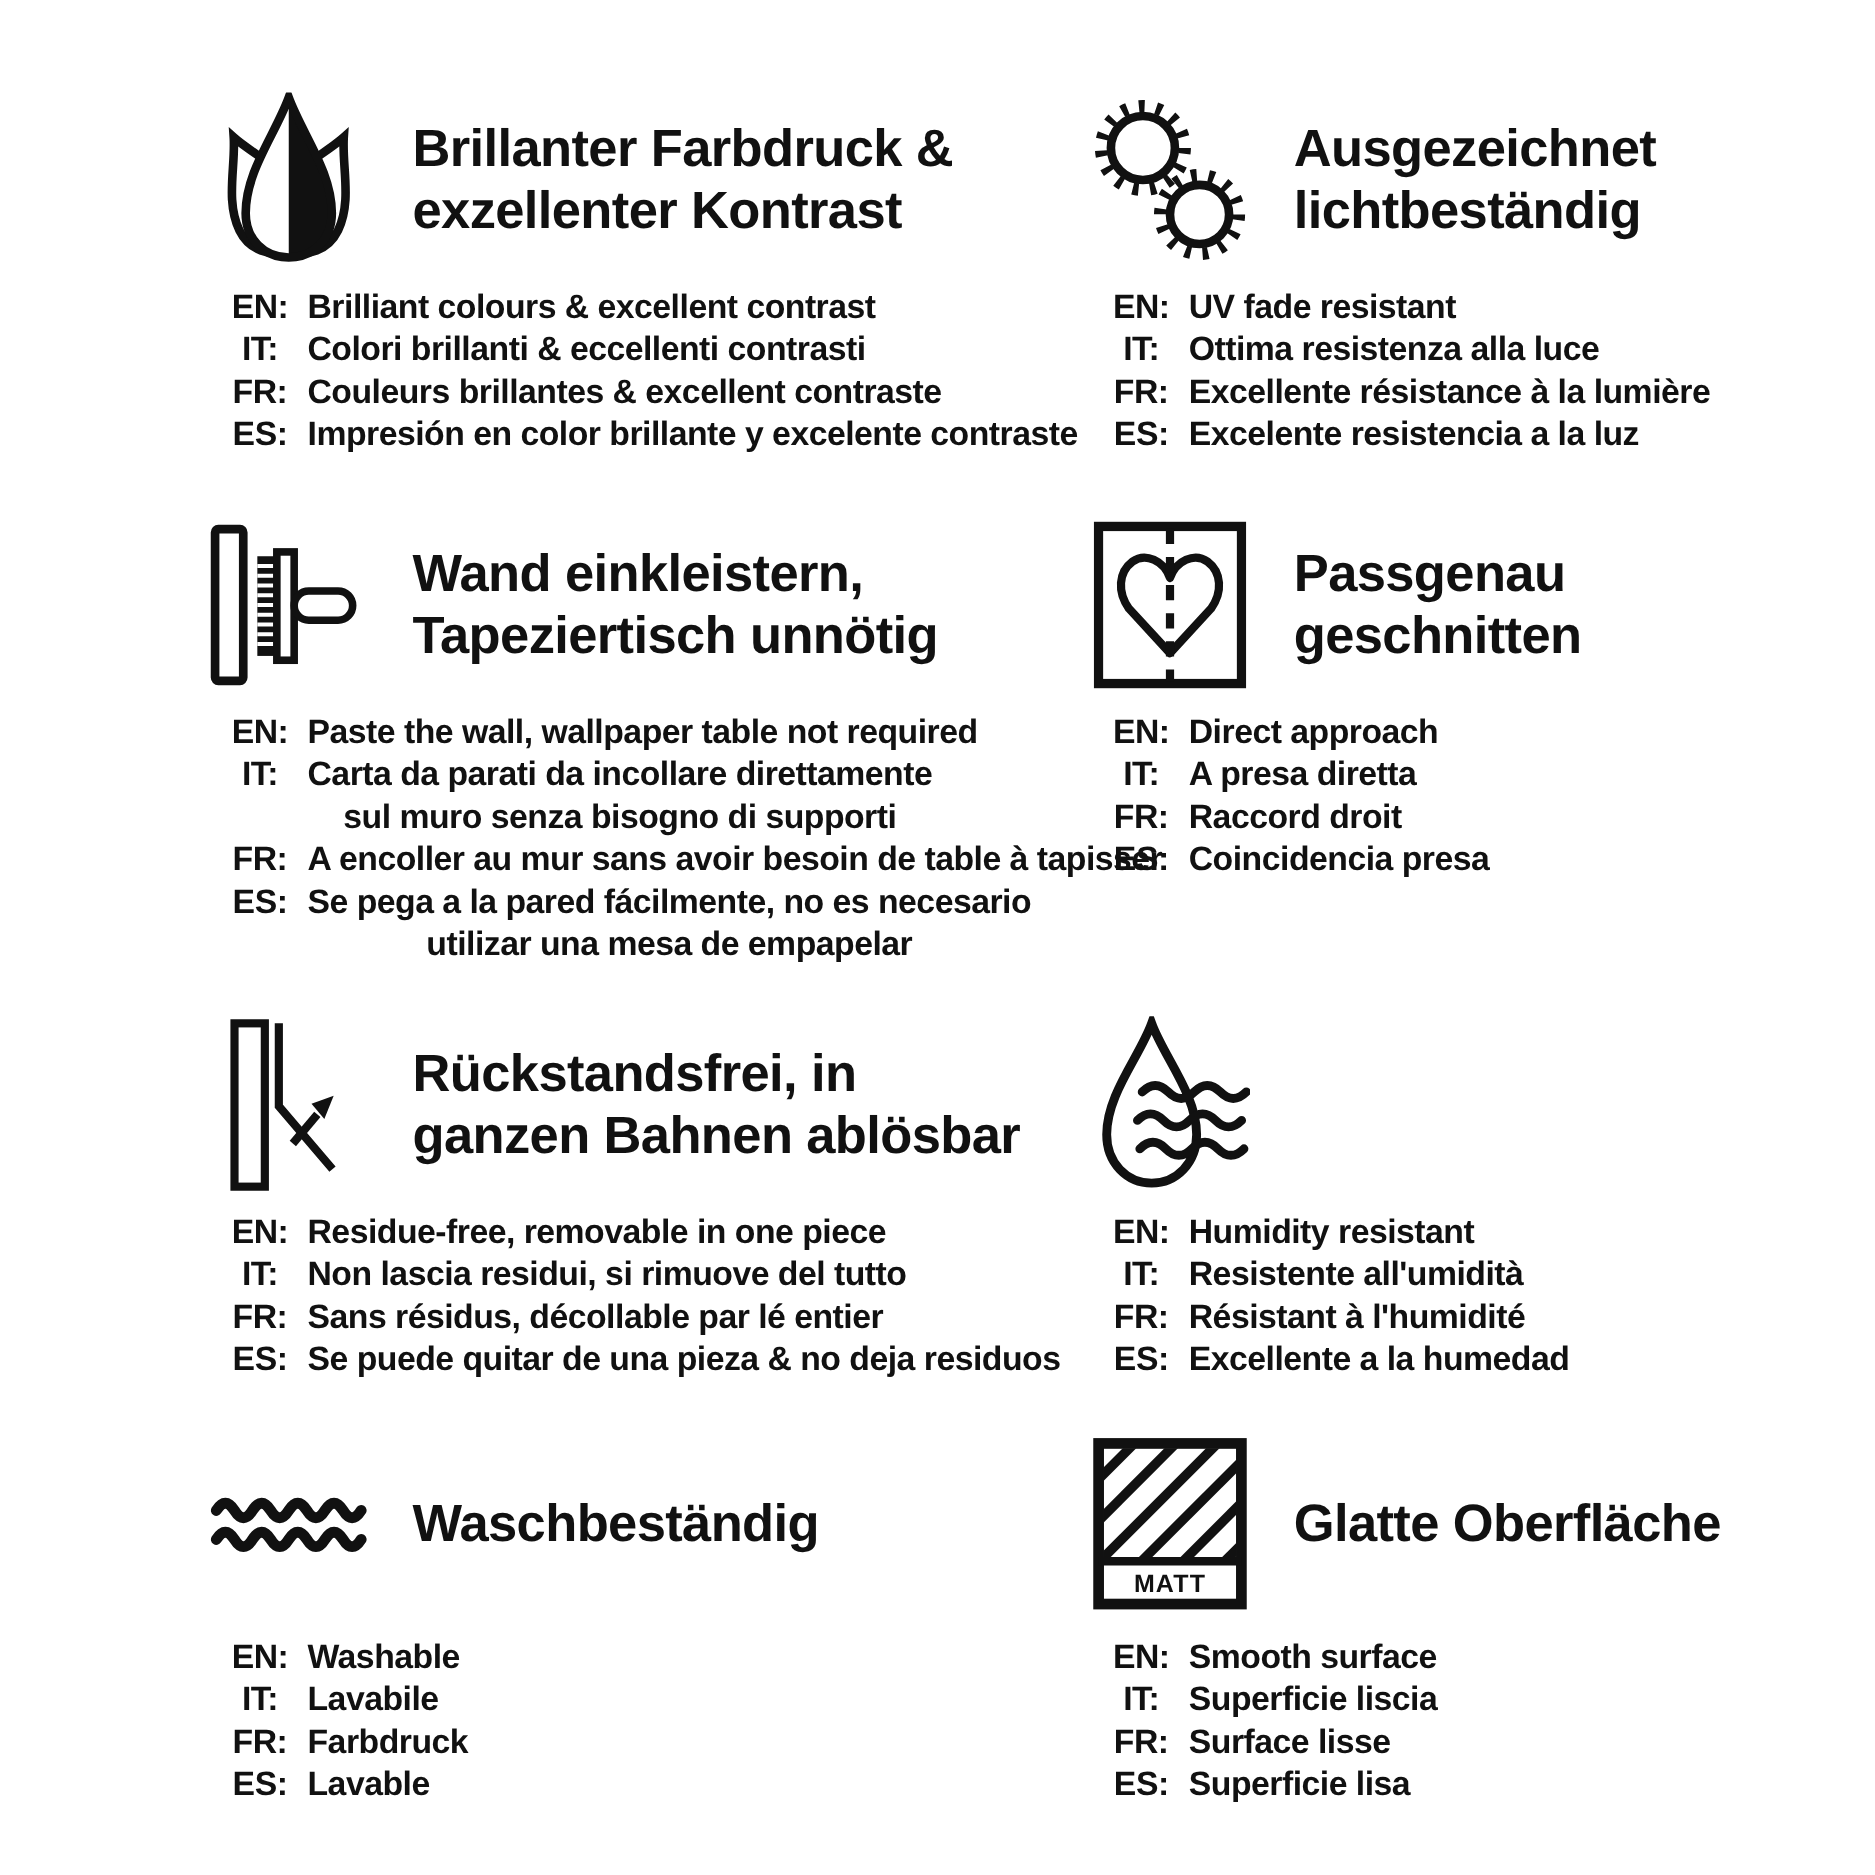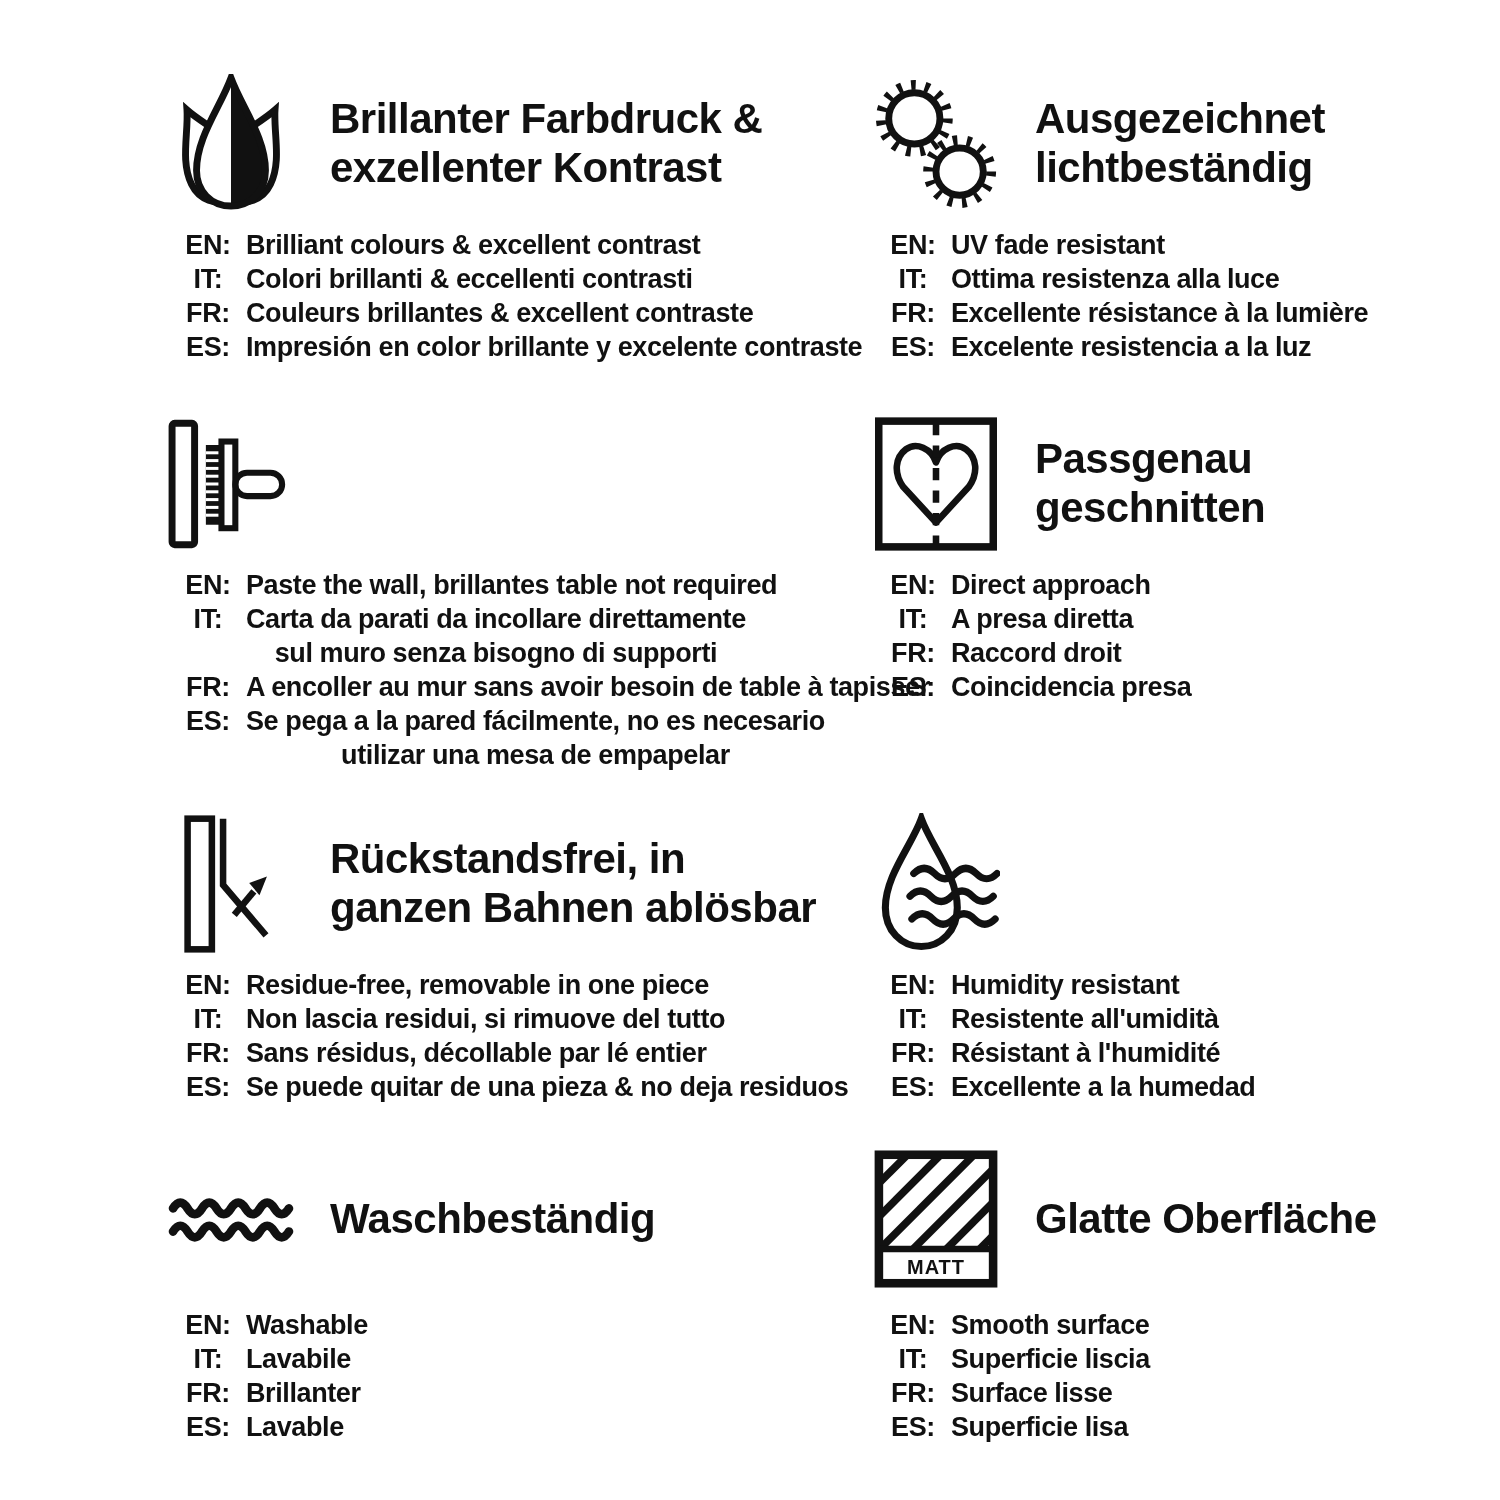"Wand einkleistern," h2.title { html: none -> <h2>Wand einkleistern, Tapeziertisch unnötig</h2> }
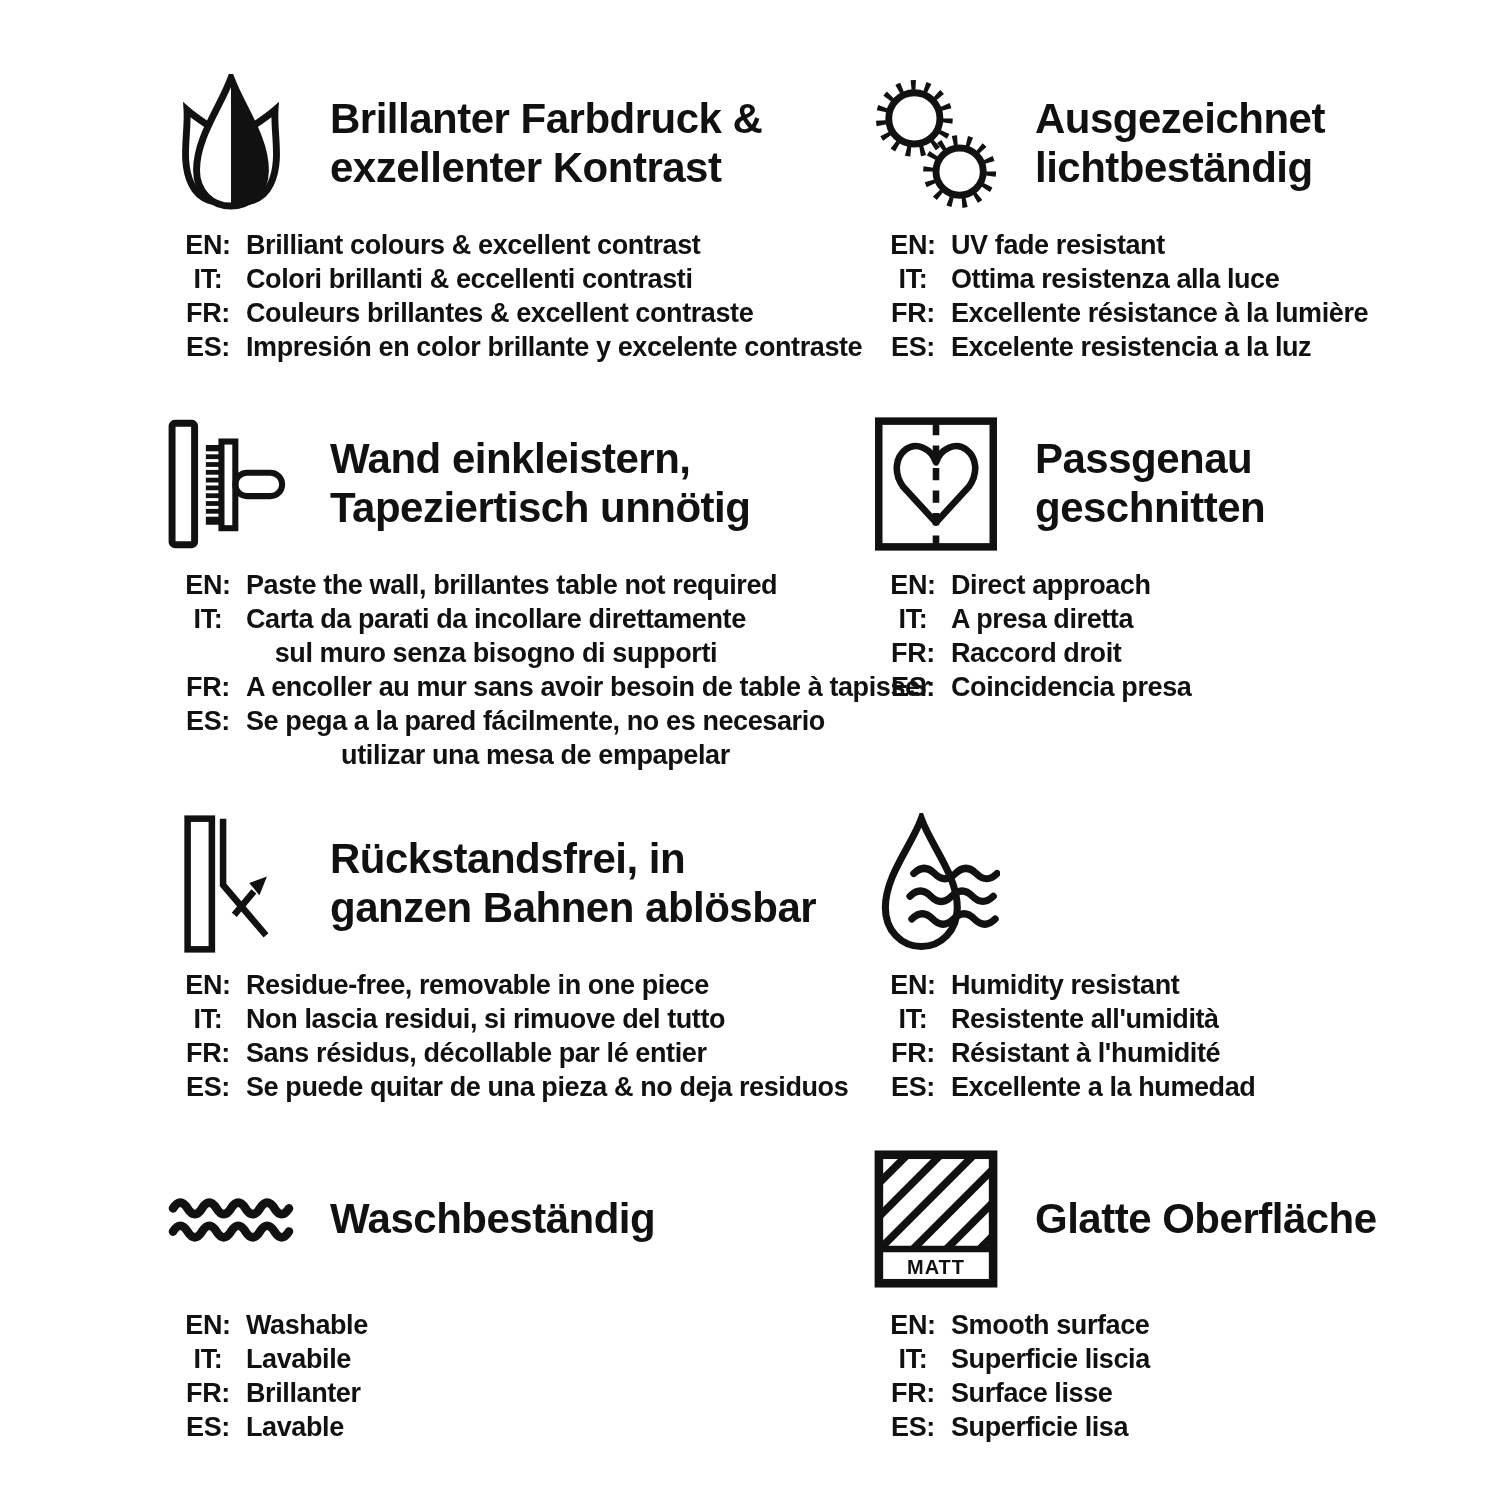"Paste the wall, brillantes table" span.lang-text { text: brillantes -> wallpaper }
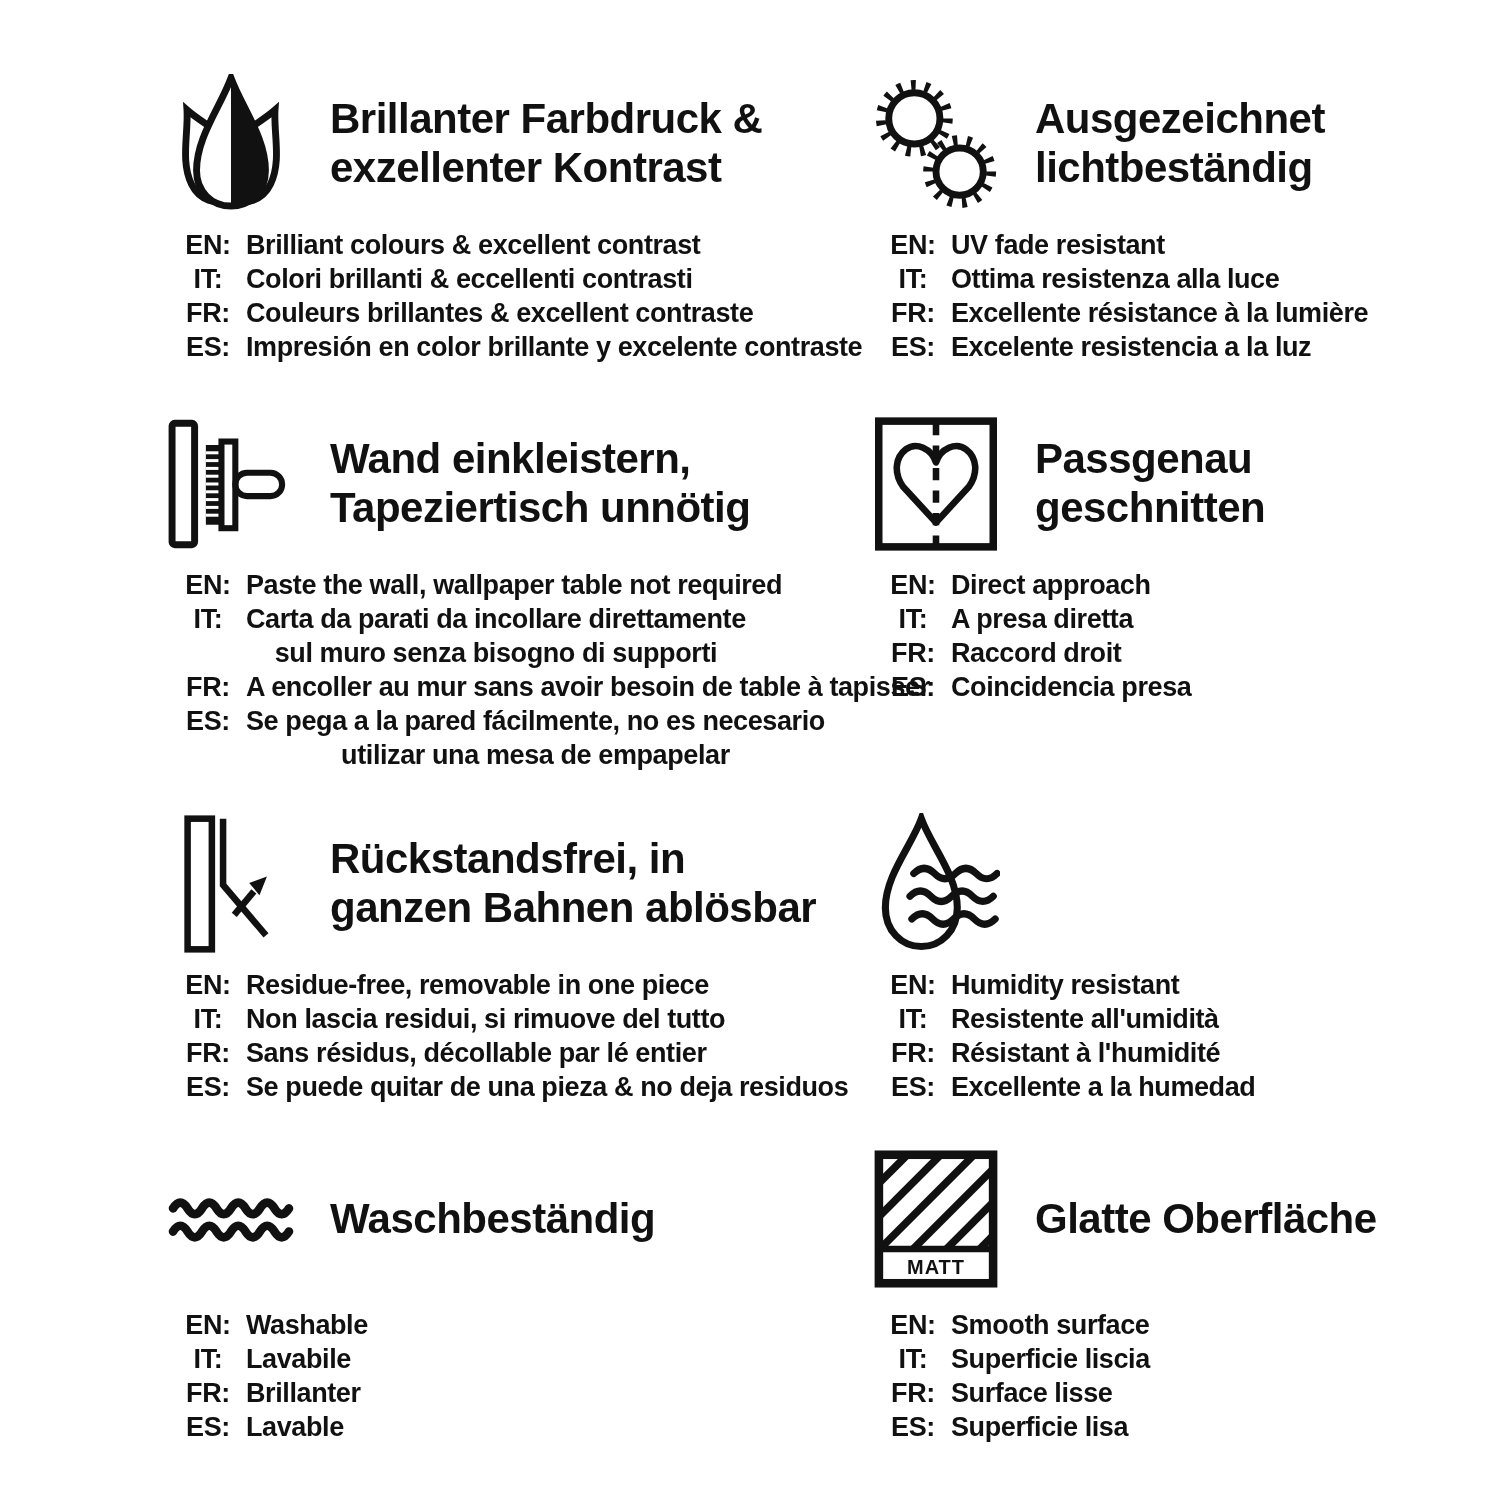"Brillanter" span.lang-text { text: Brillanter -> Farbdruck }
